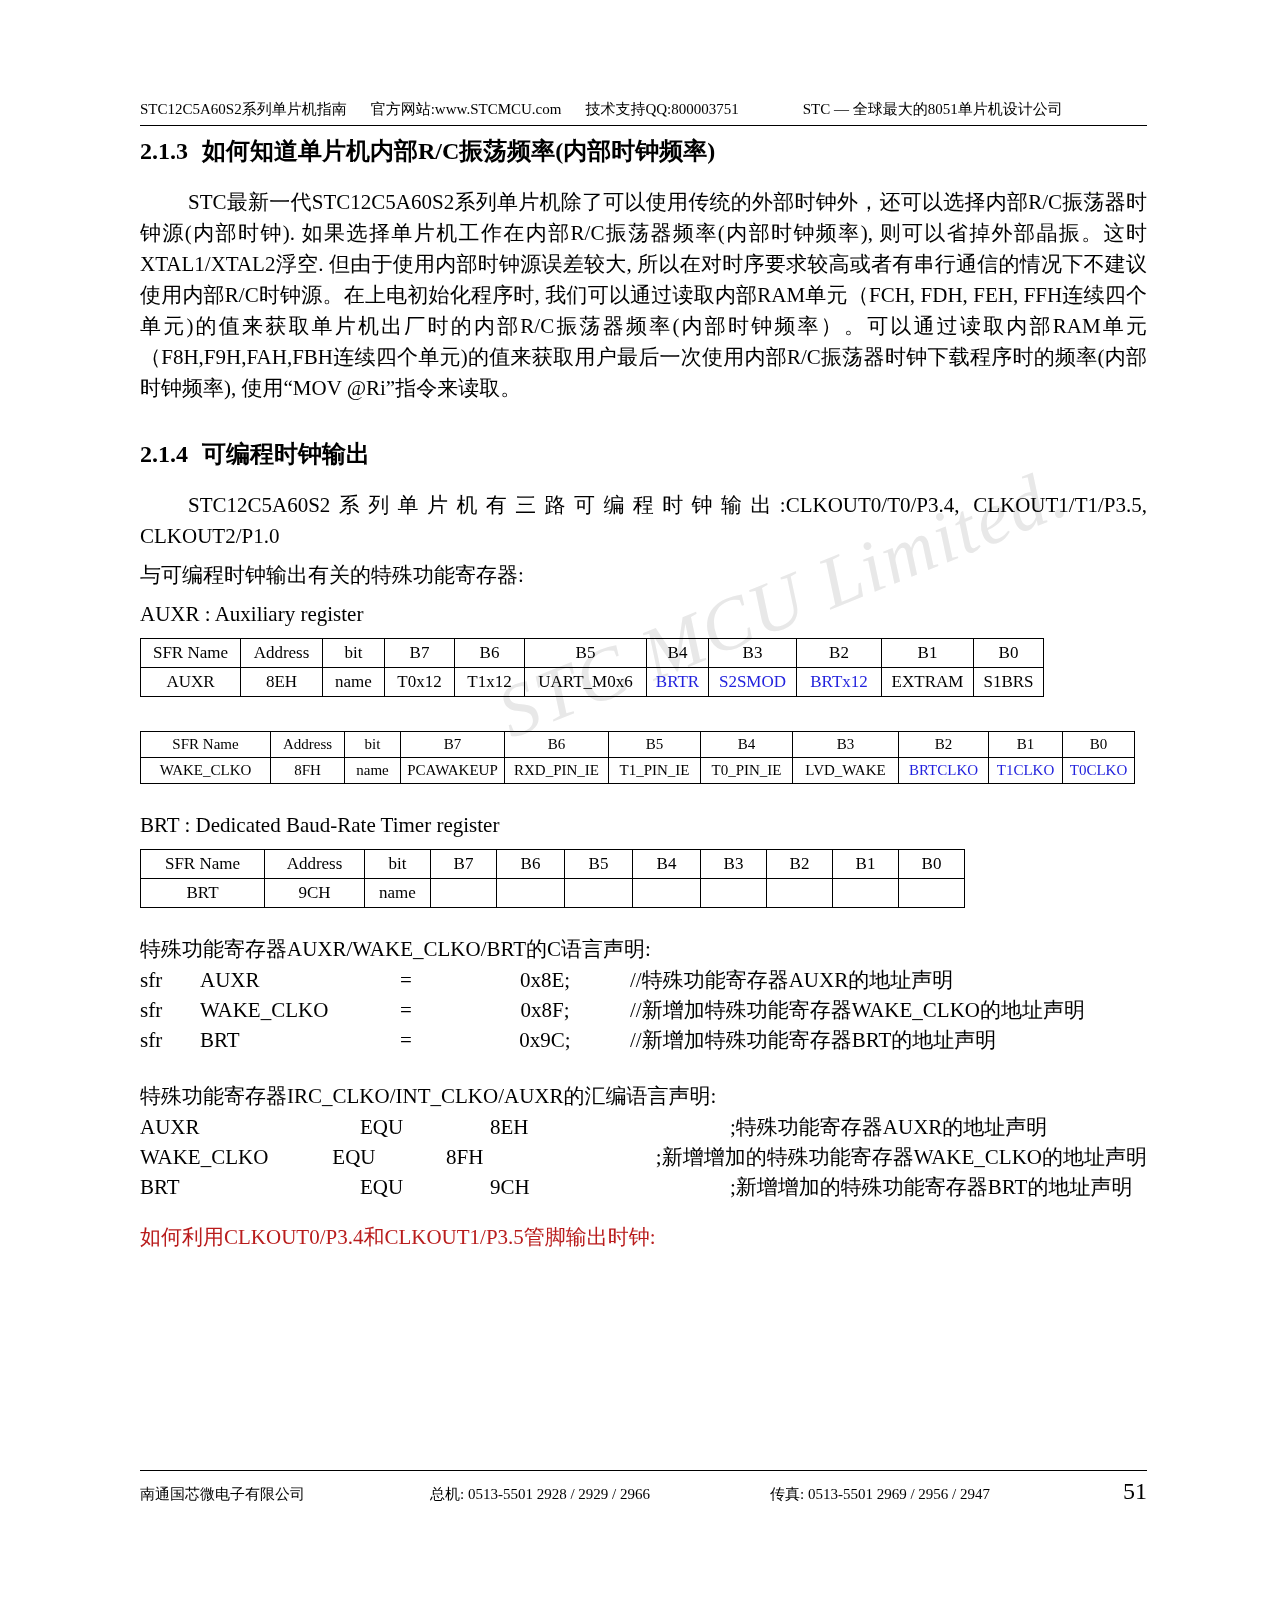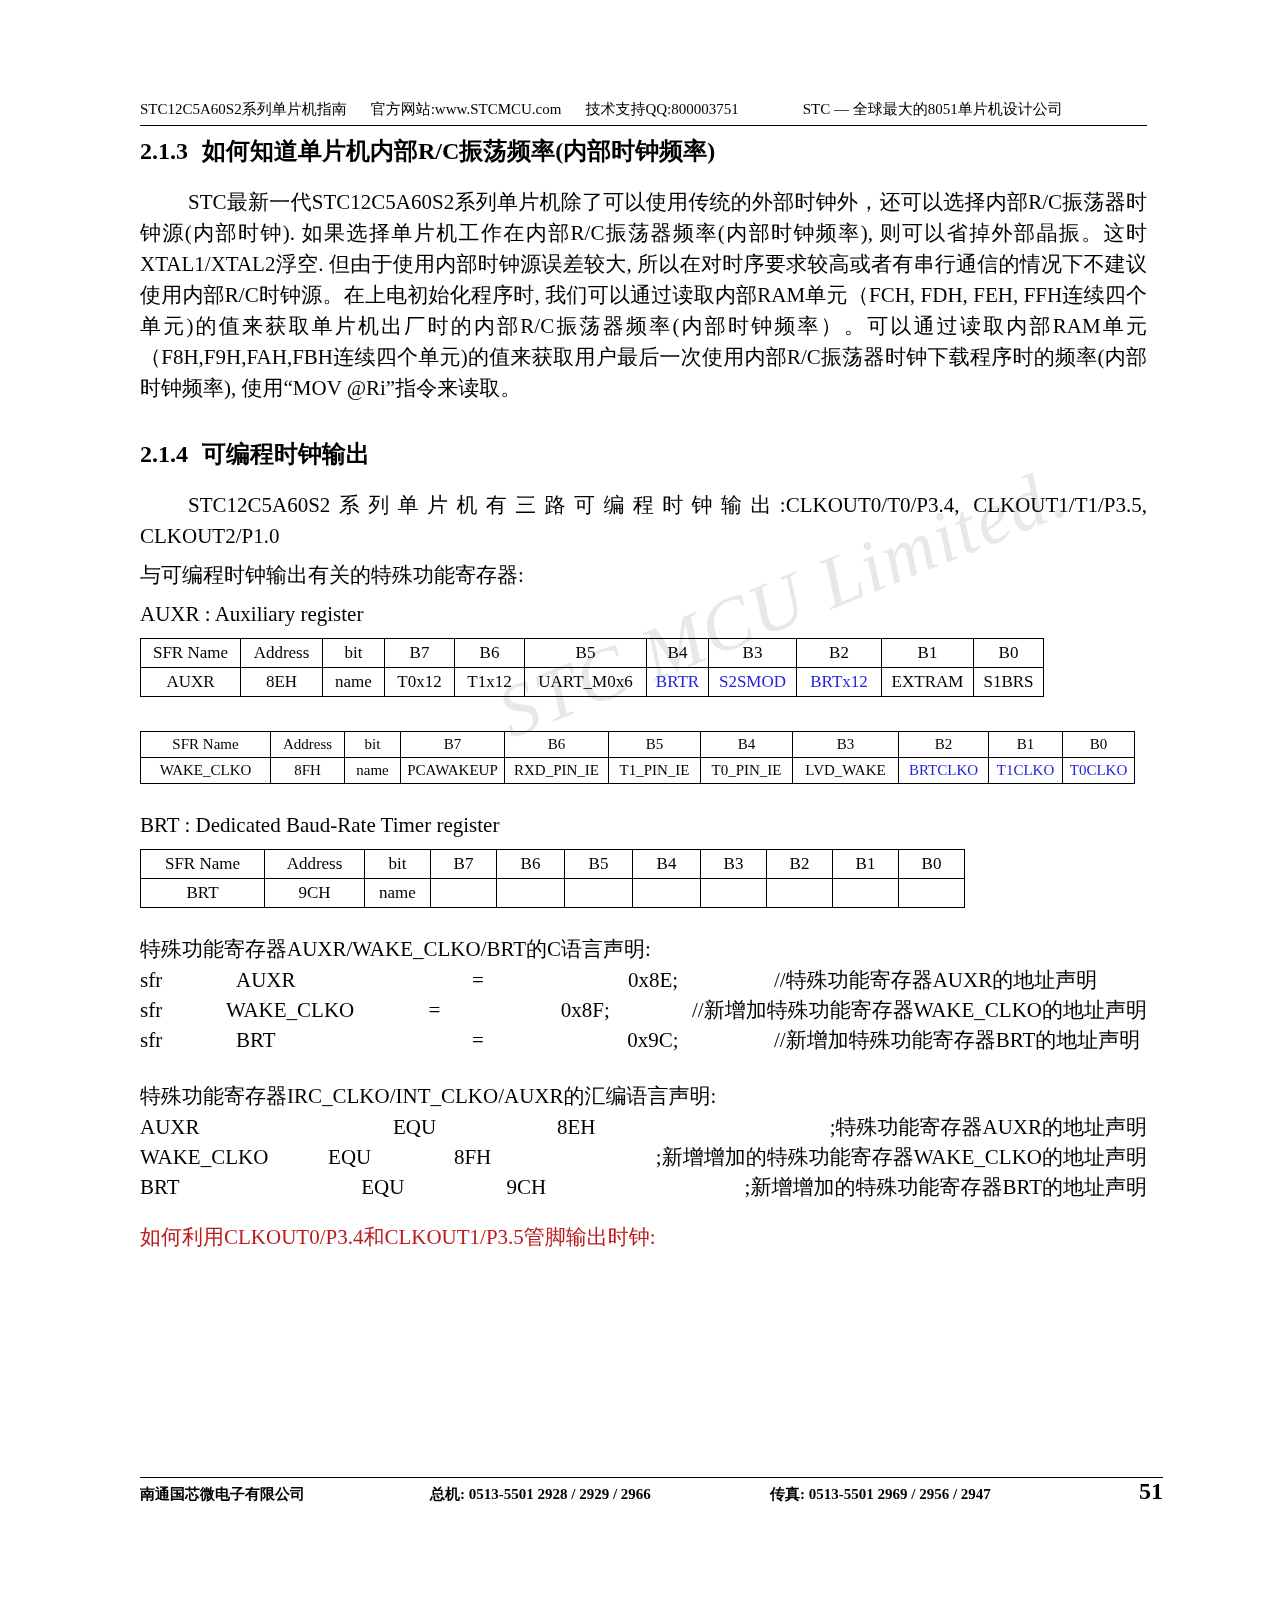"sfr" .codeline { gap: 36px -> none }
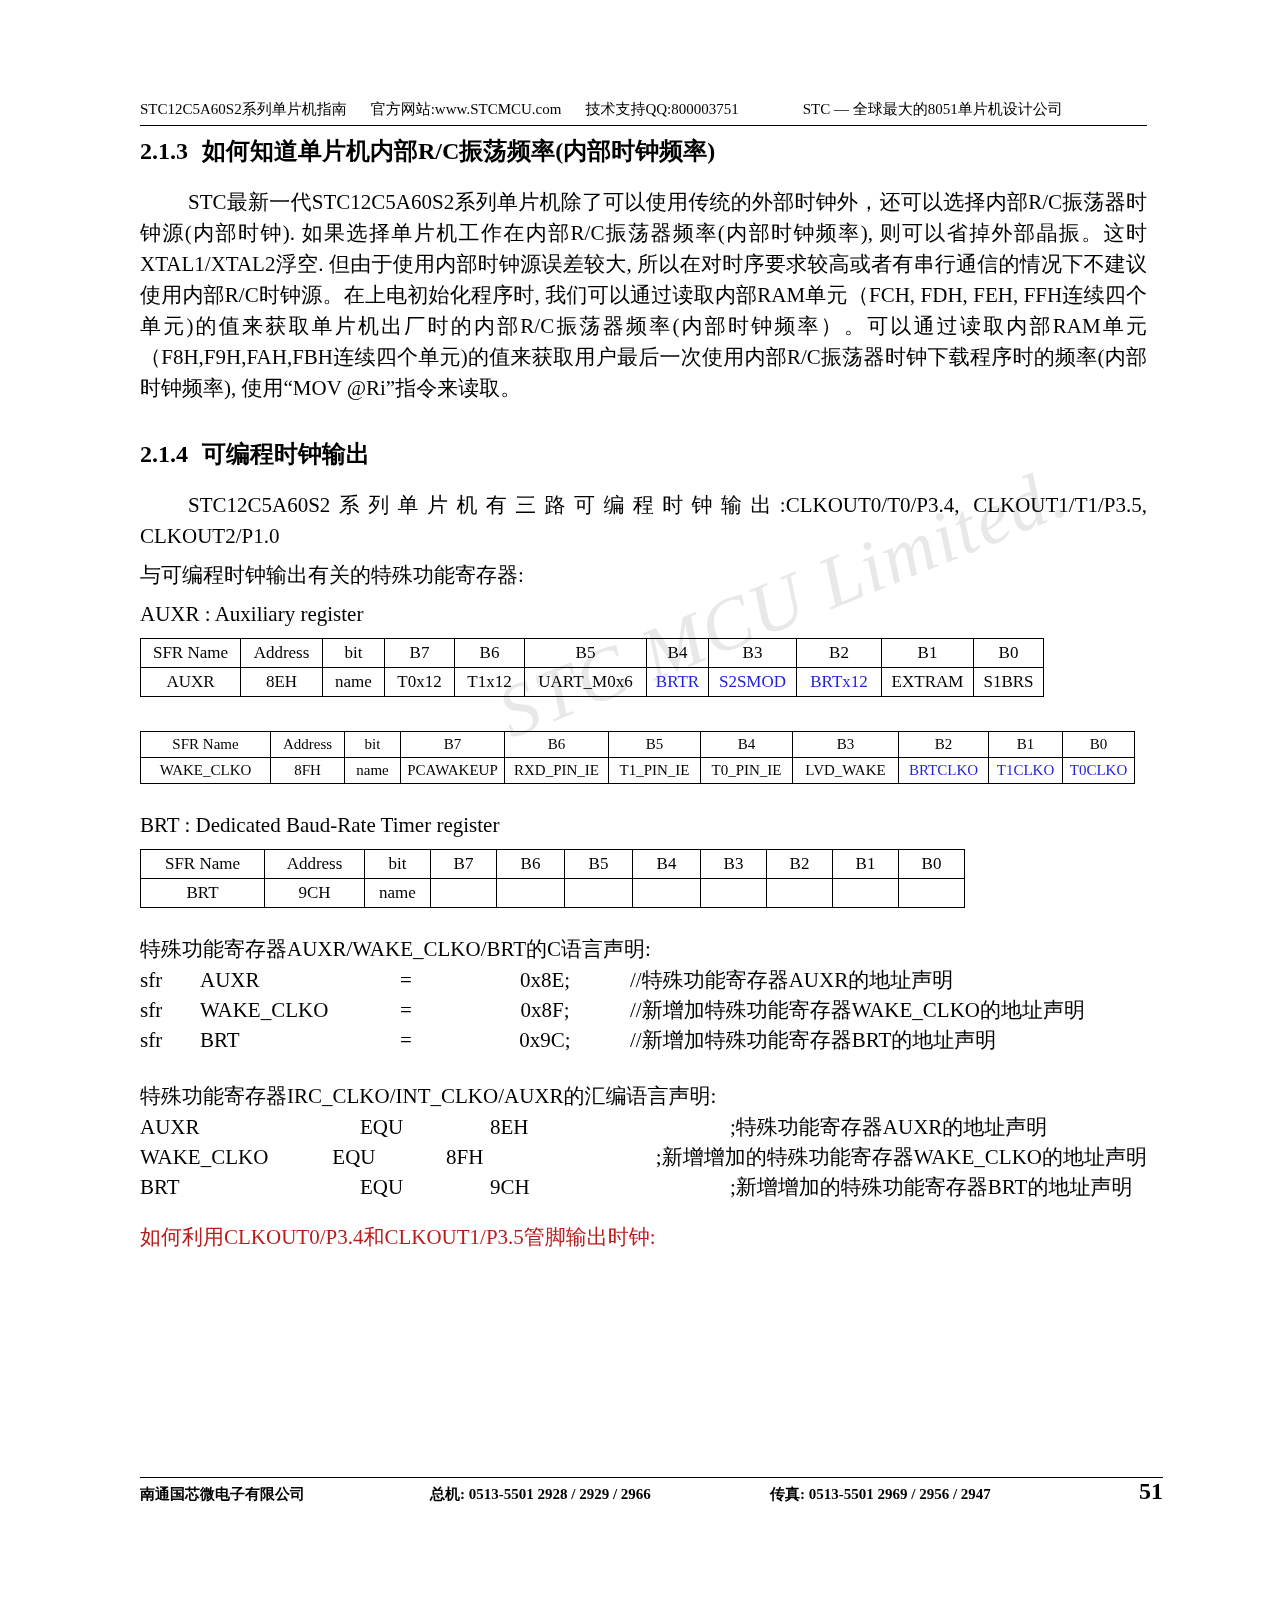"南通国芯微电子有限公司" .page-footer { font-weight: bold -> none; padding-top: none -> 7px; right: 124px -> 140px }
